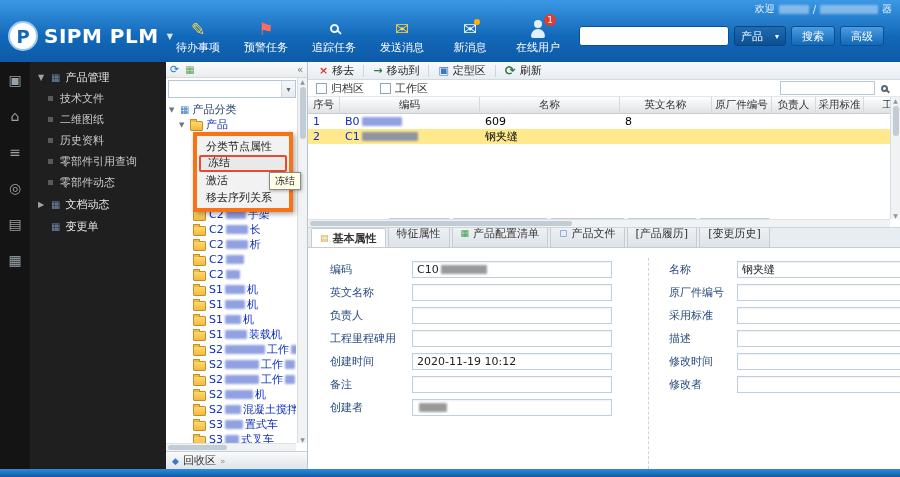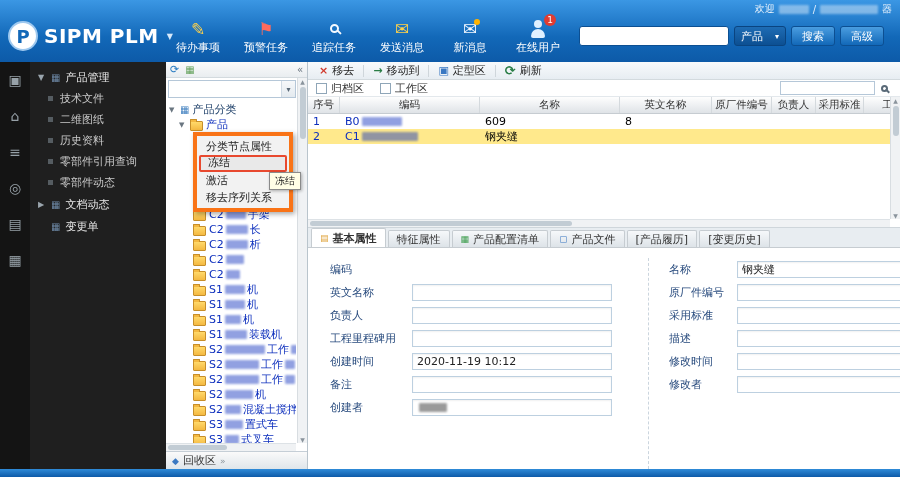"特征属性" .tab { height: 17px -> 29px }
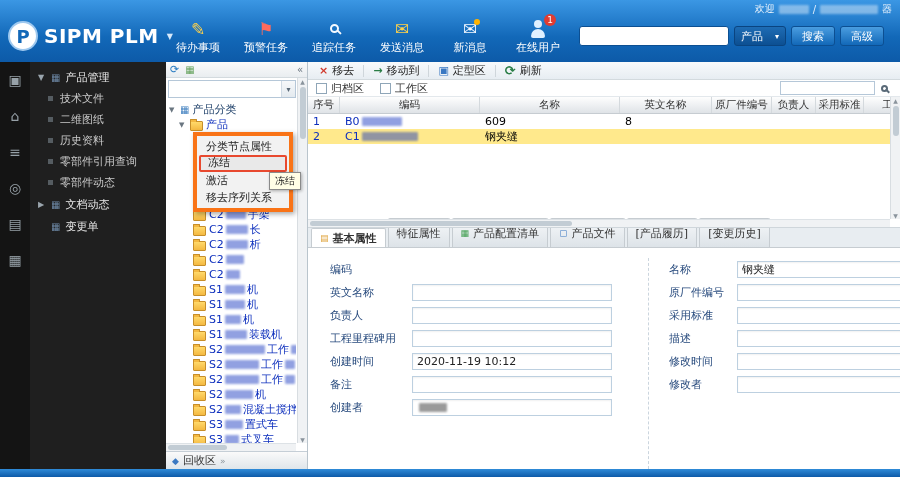"C10" div.fval { html: none -> <div> <span>C10</span> <span></span> </div> }
